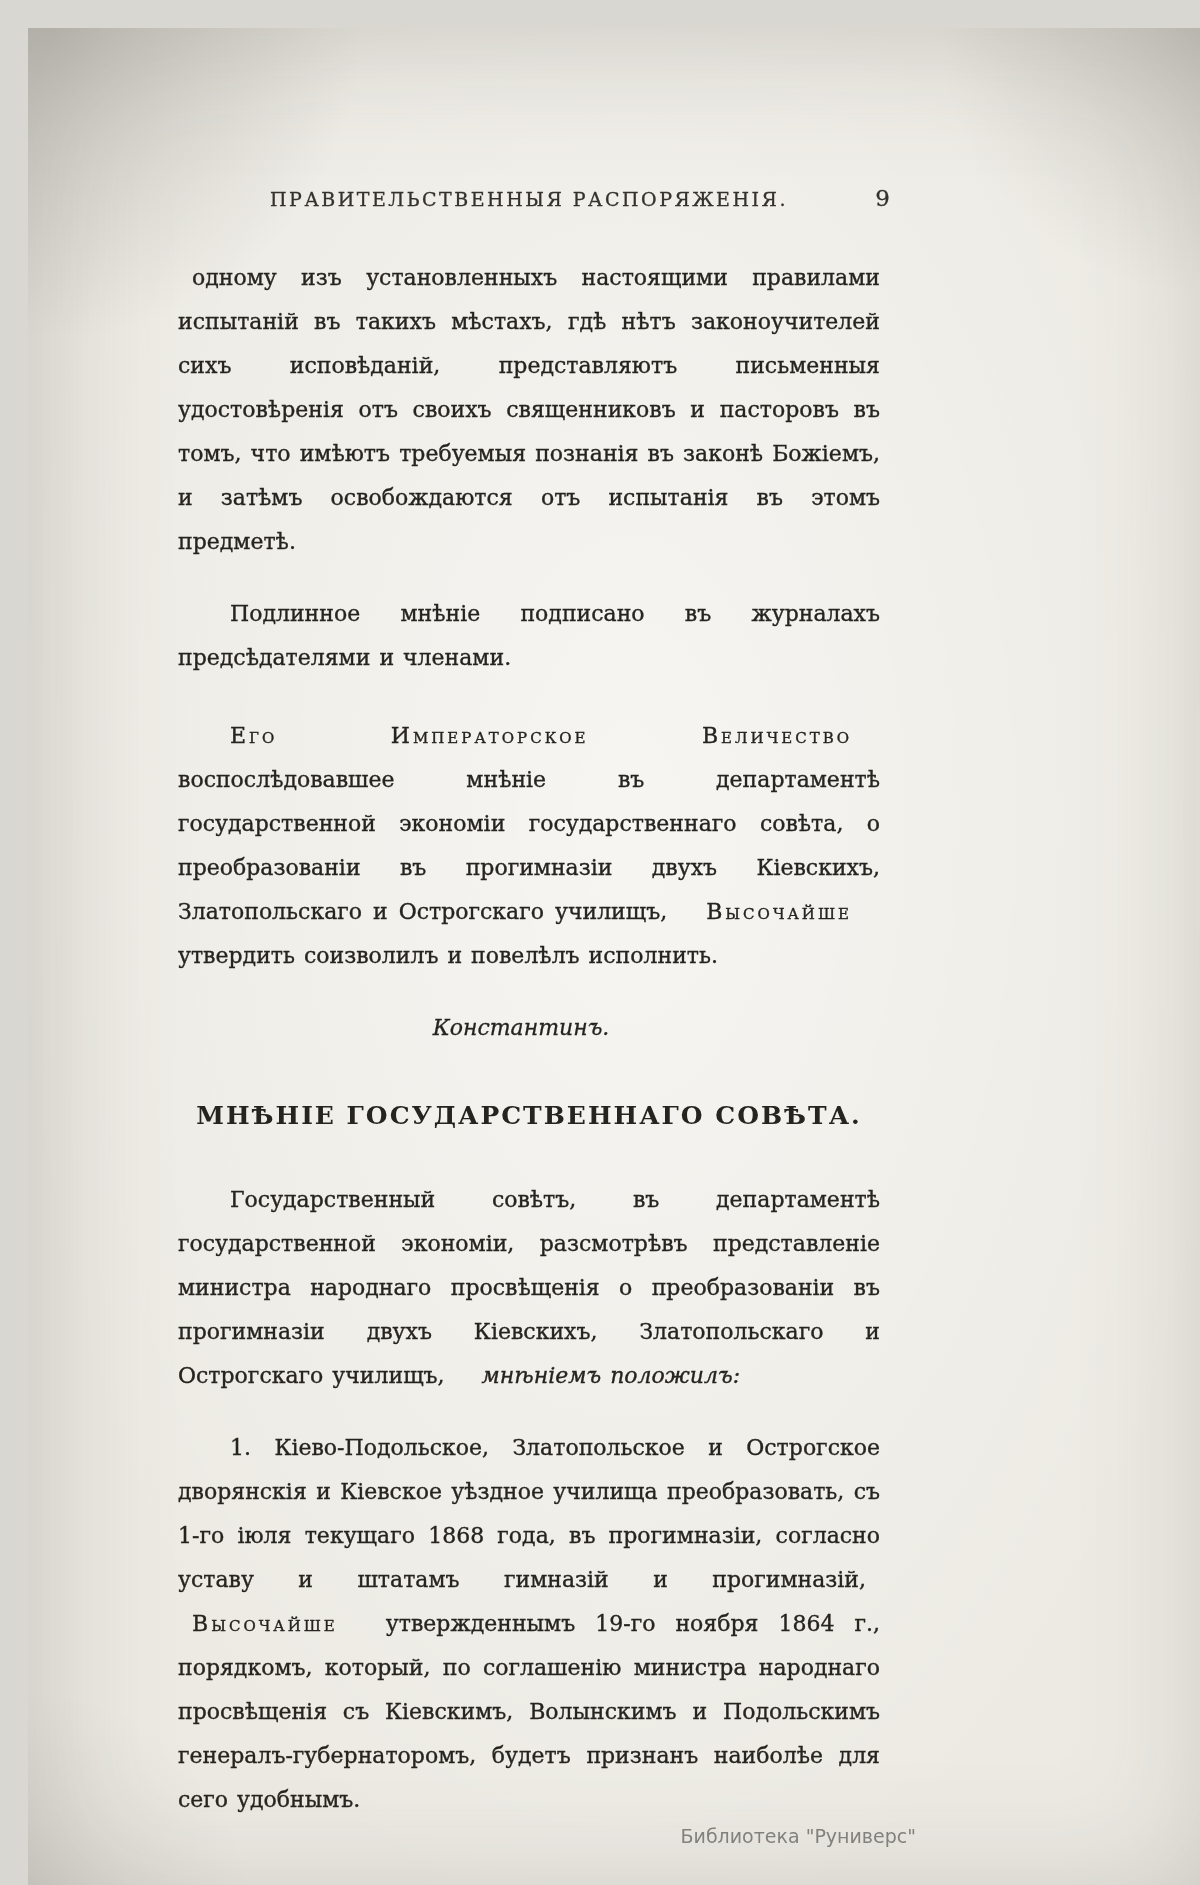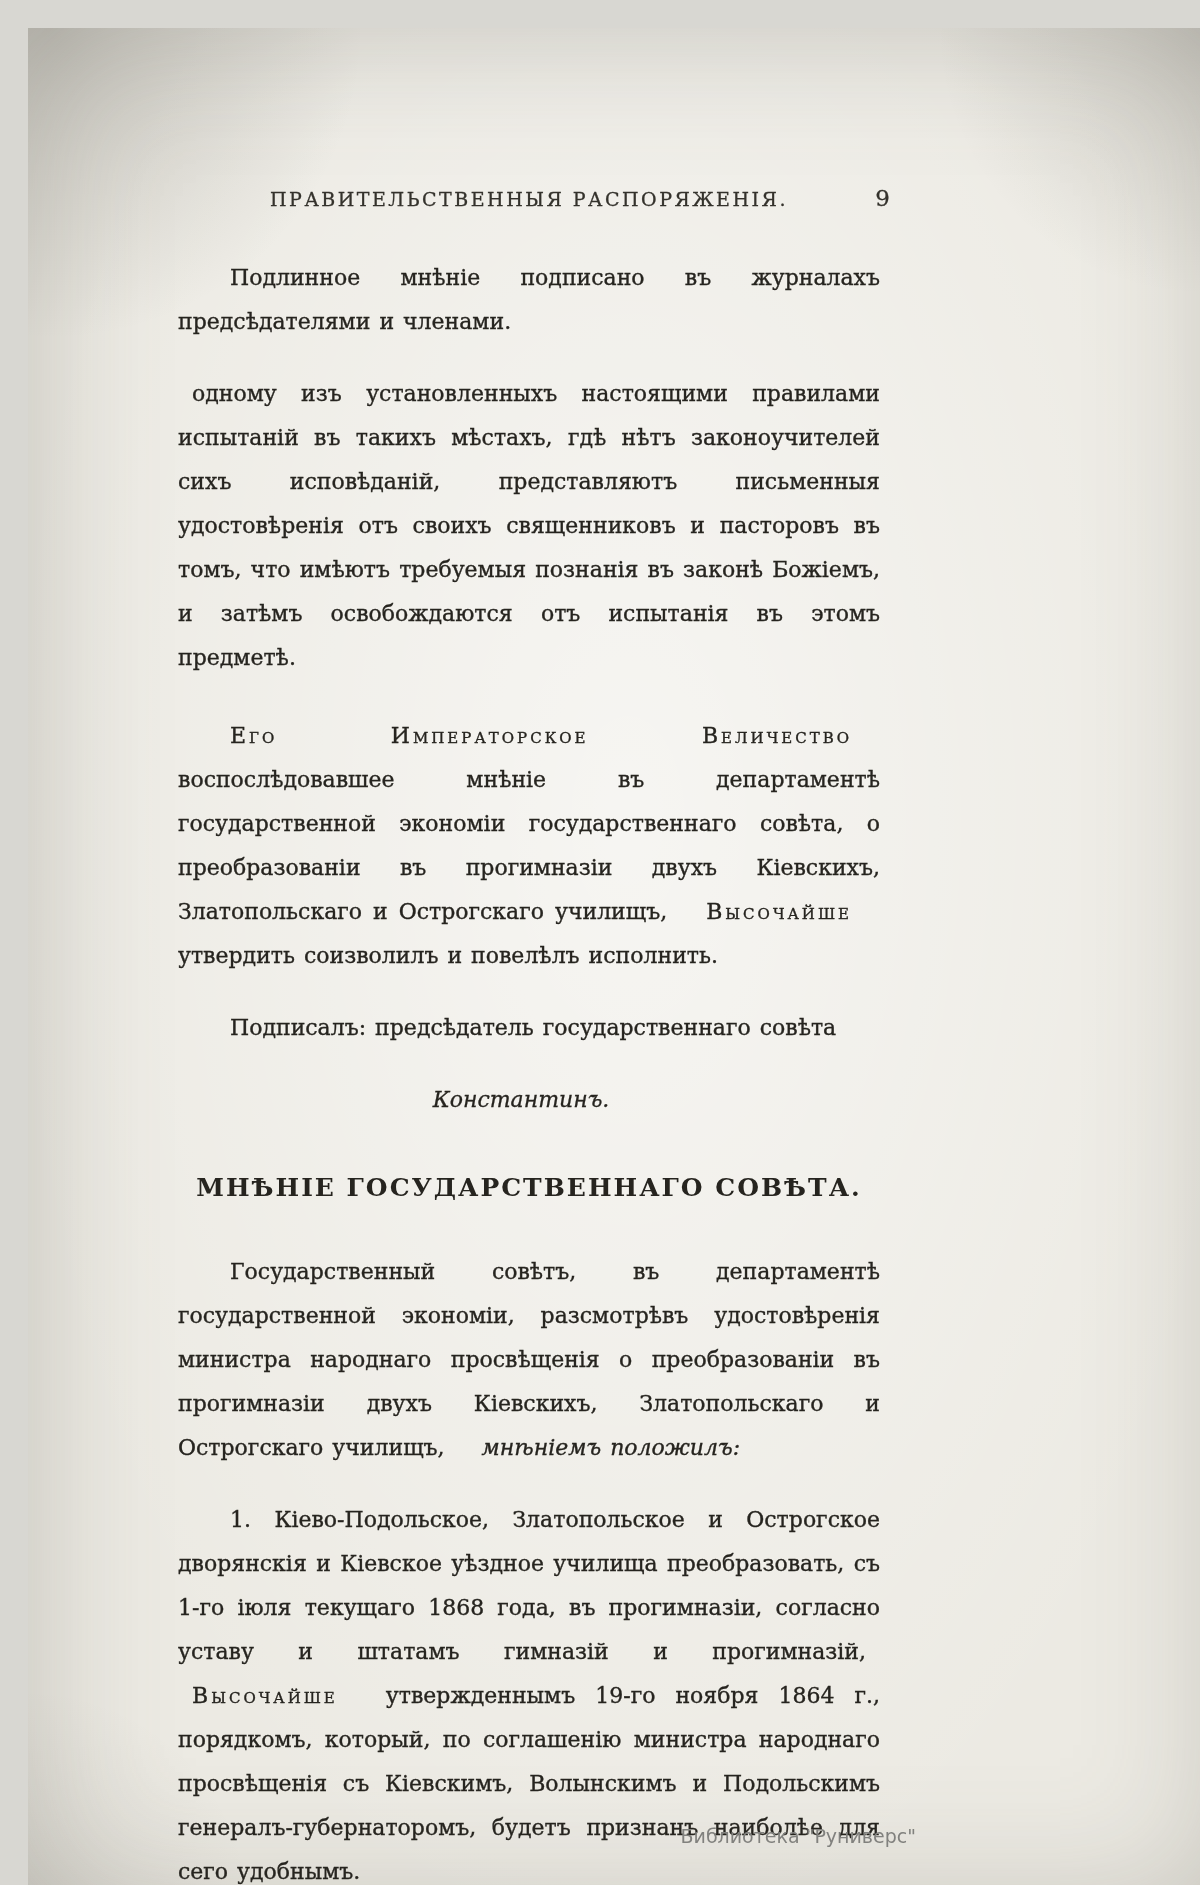"Подлинное мнѣніе подписано въ журналахъ" p.body-par { order: before "одному изъ установленныхъ настоящими" -> after "одному изъ установленныхъ настоящими" }
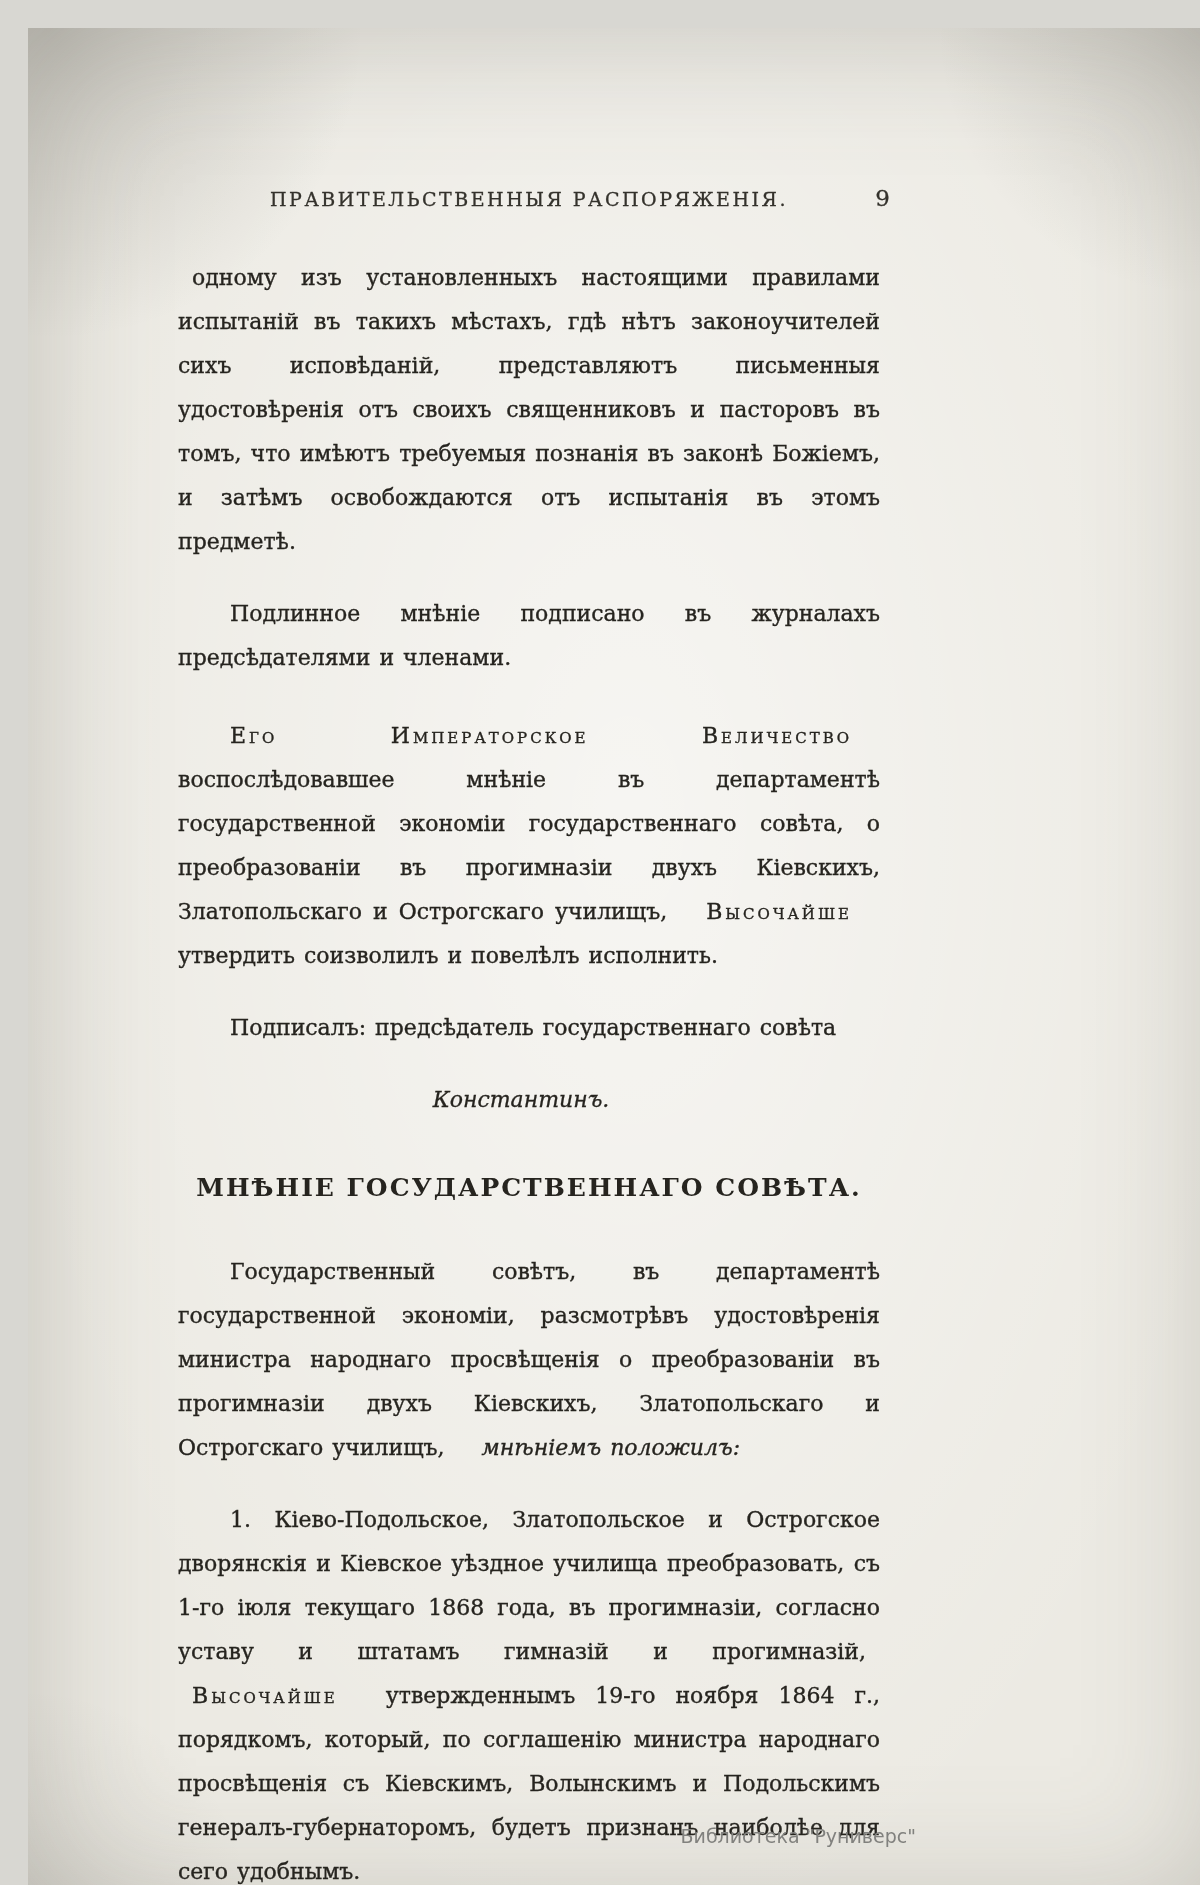"Подписалъ: предсѣдатель государственнаго" p.body-par { html: <p><span>Подписалъ: предсѣдатель государственнаго совѣта</span></p> -> none }
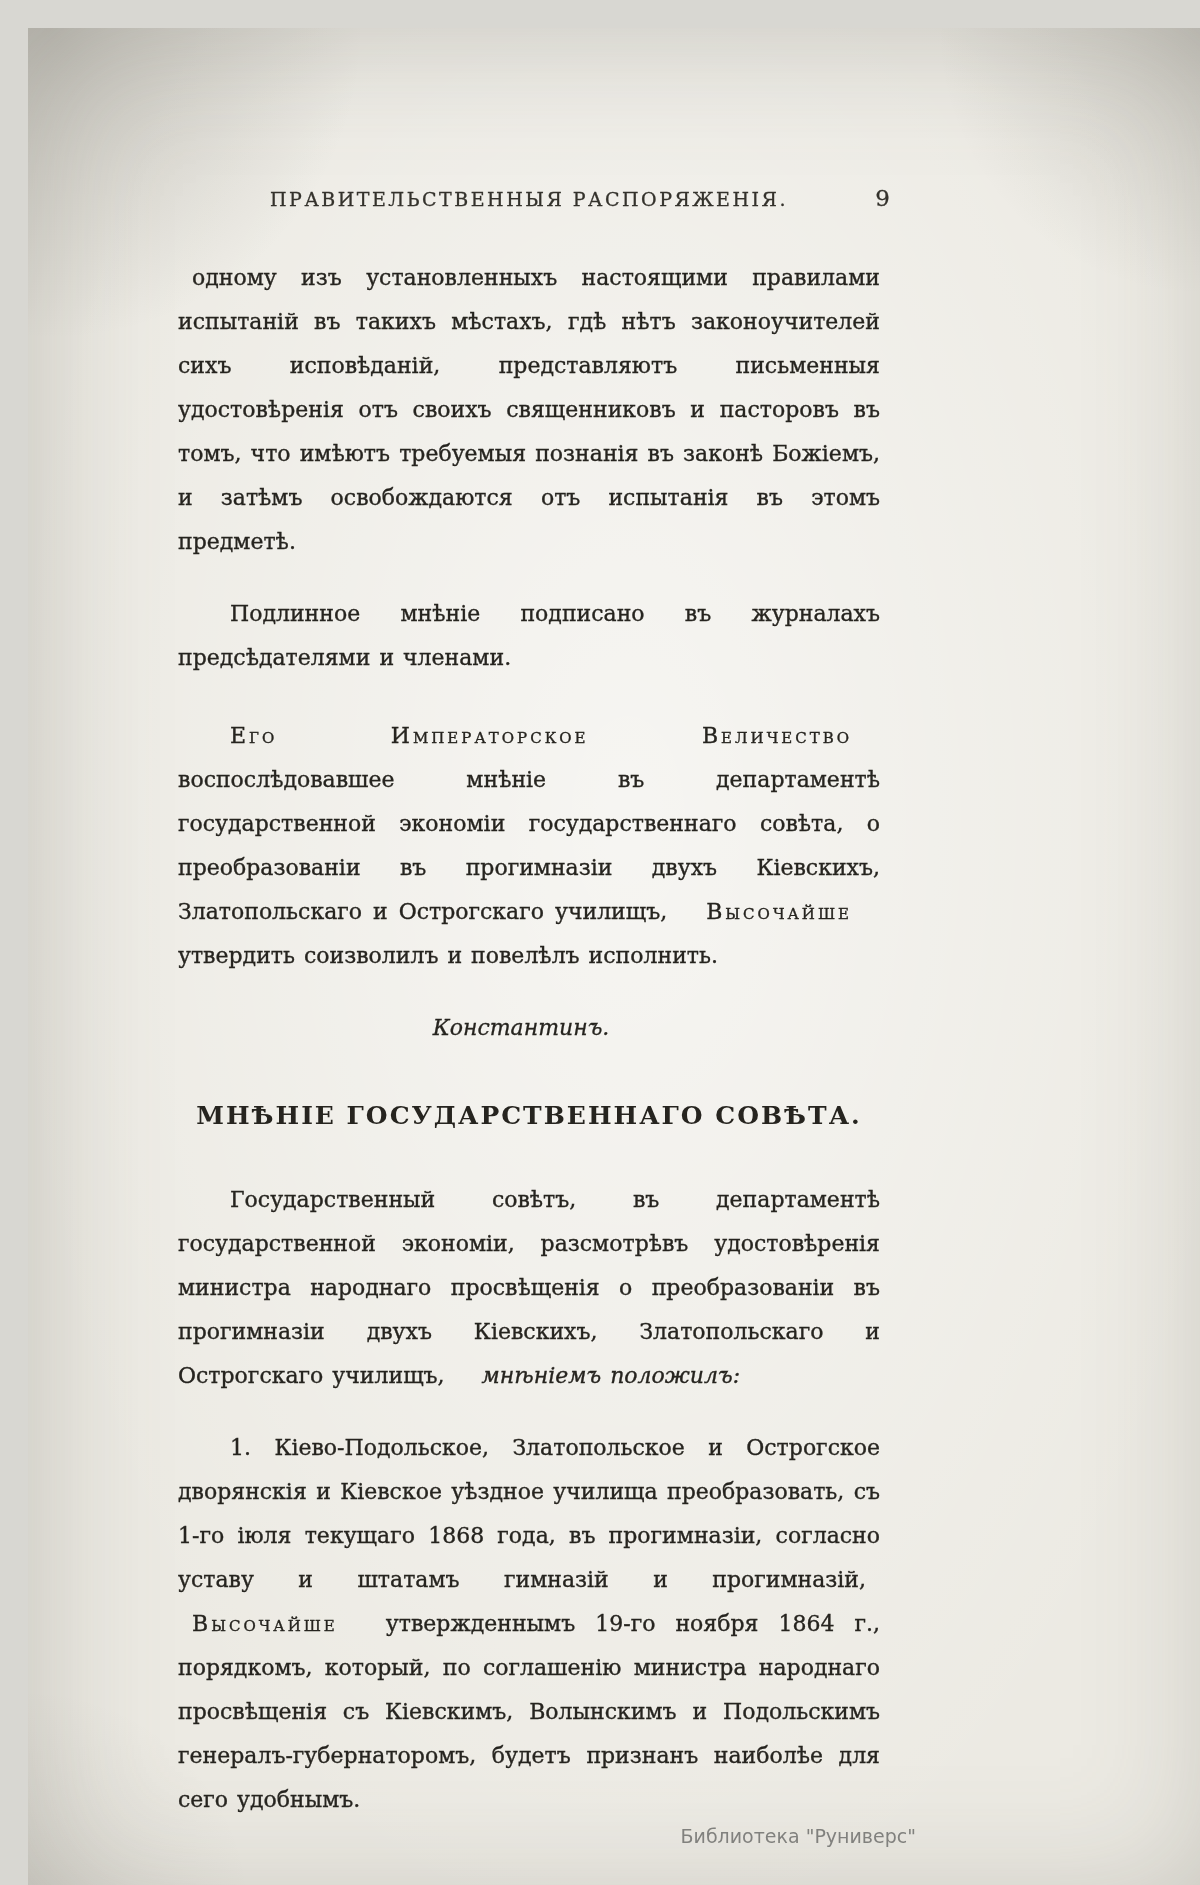"Государственный совѣтъ, въ департаментѣ" span.run { text: удостовѣренія -> представленіе }
